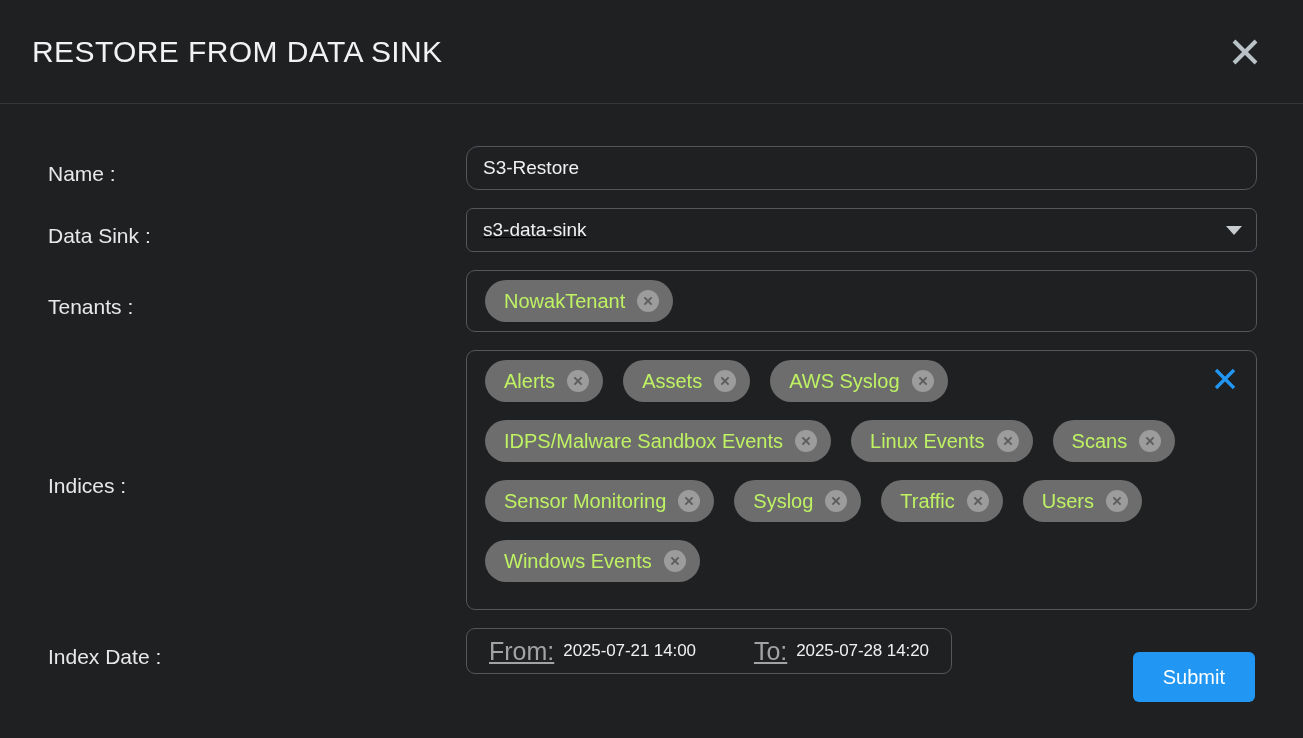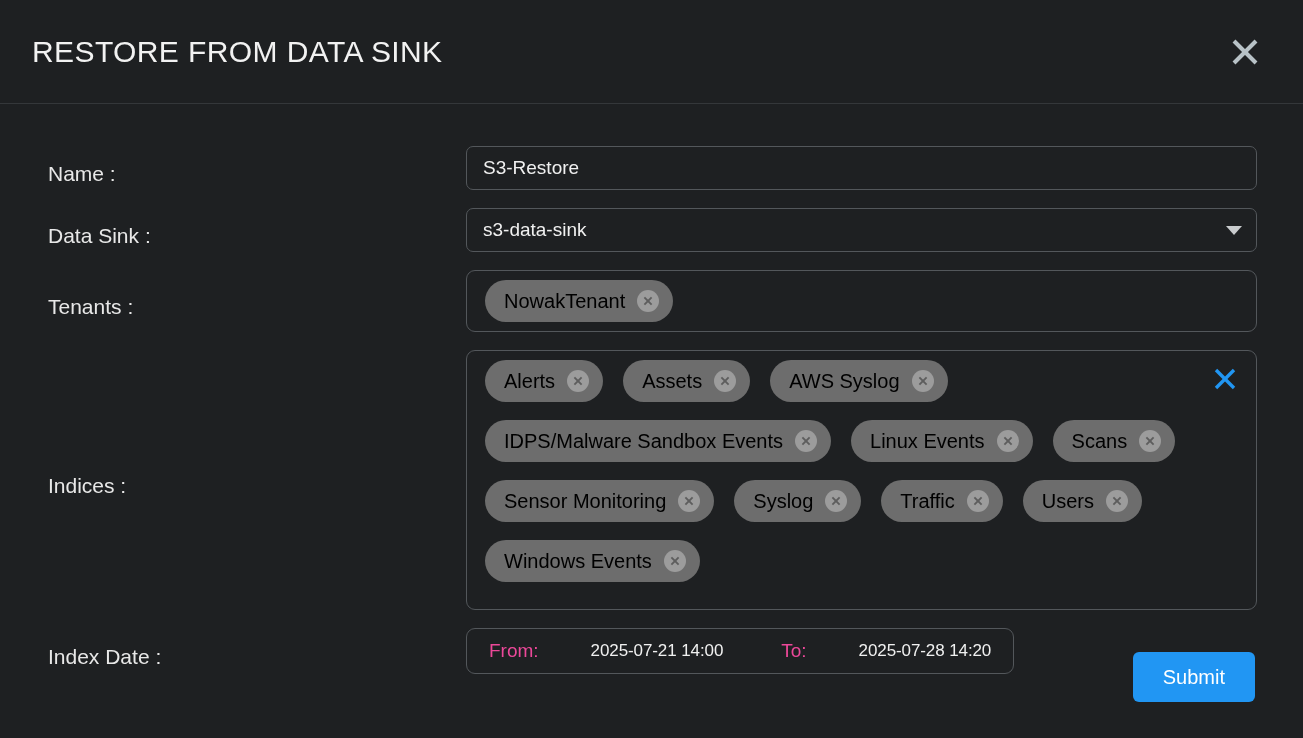"S3-Restore" .text-input { border-radius: 7px -> 12px }
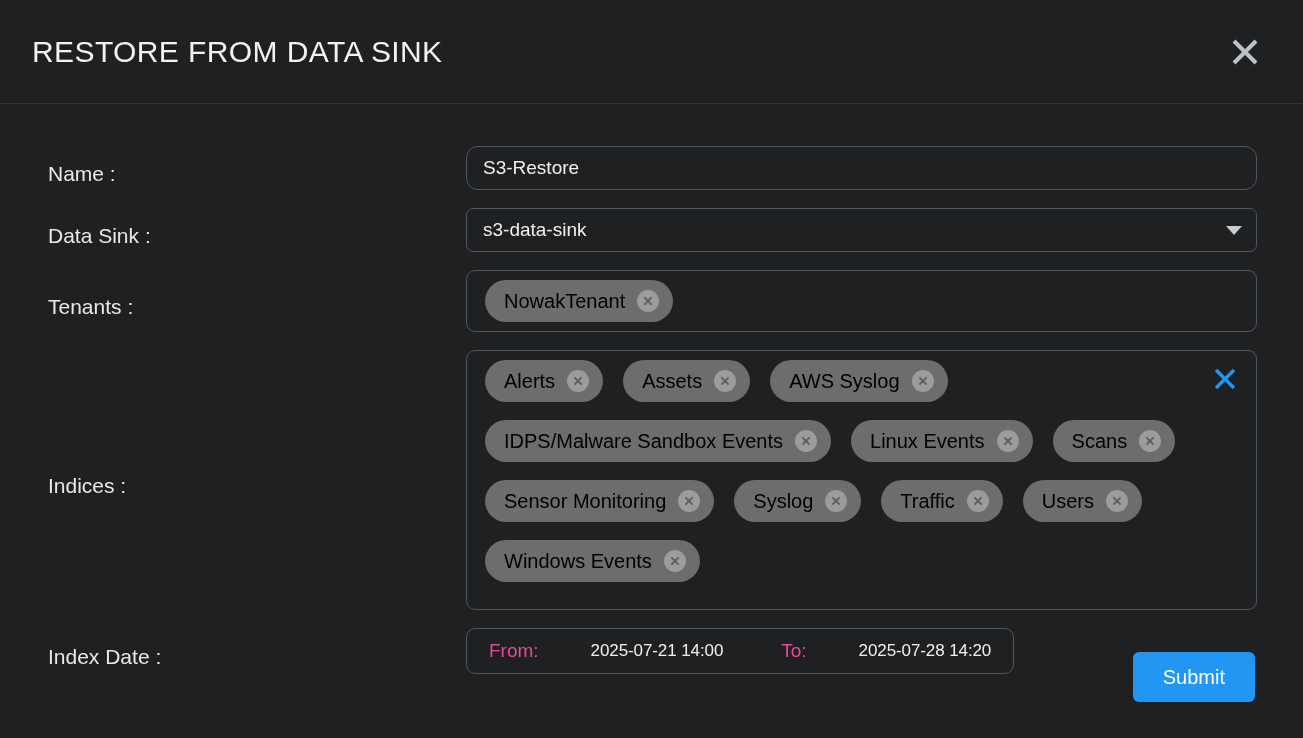"s3-data-sink" .select-box { text-decoration: none -> underline }
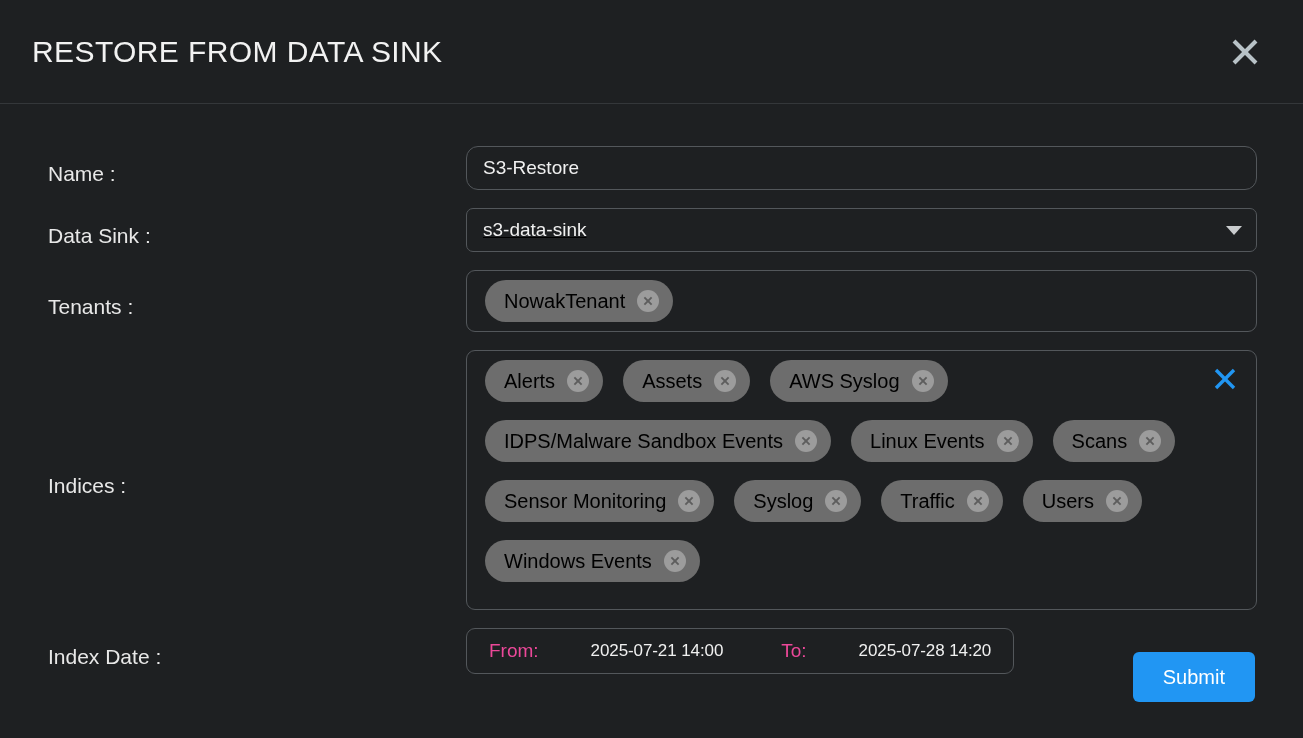"NowakTenant" .chip-label { color: #000000 -> #bef264 }
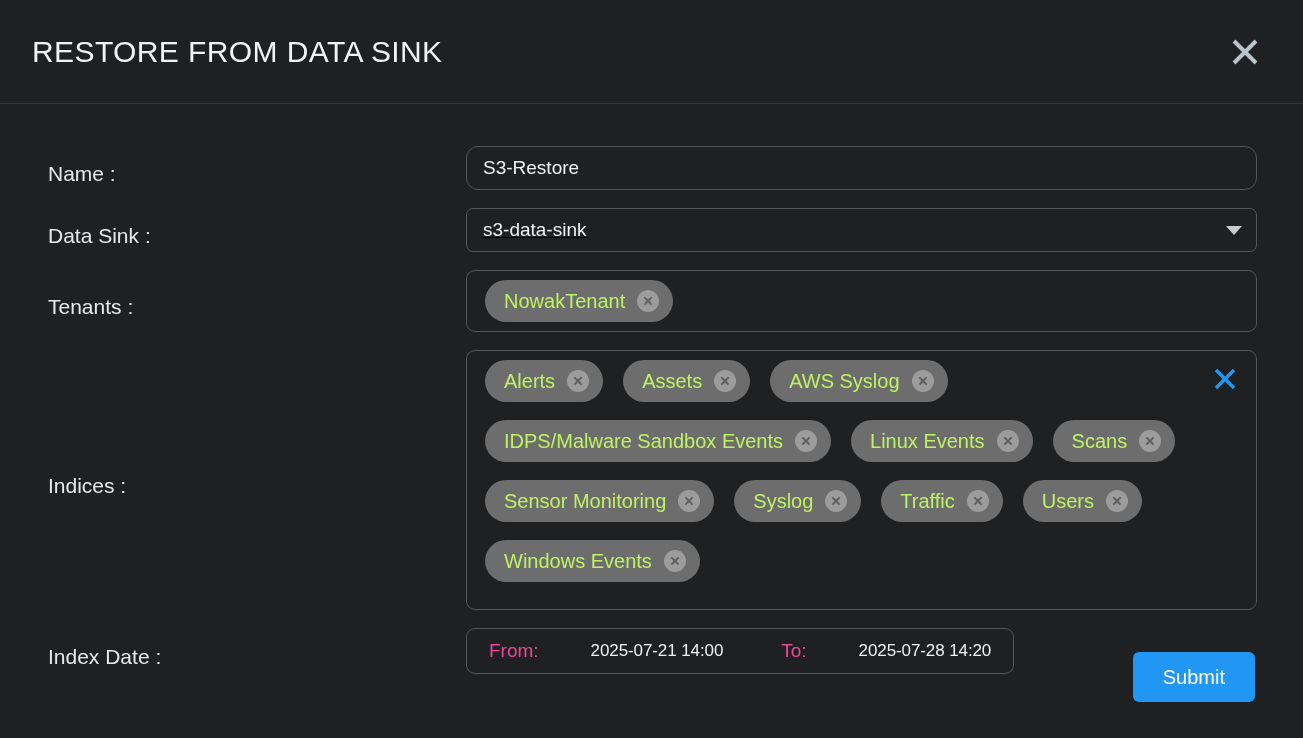"From:" .dr-label { color: #ec4899 -> #a3a3a3; font-size: 19px -> 25px; text-decoration: none -> underline }
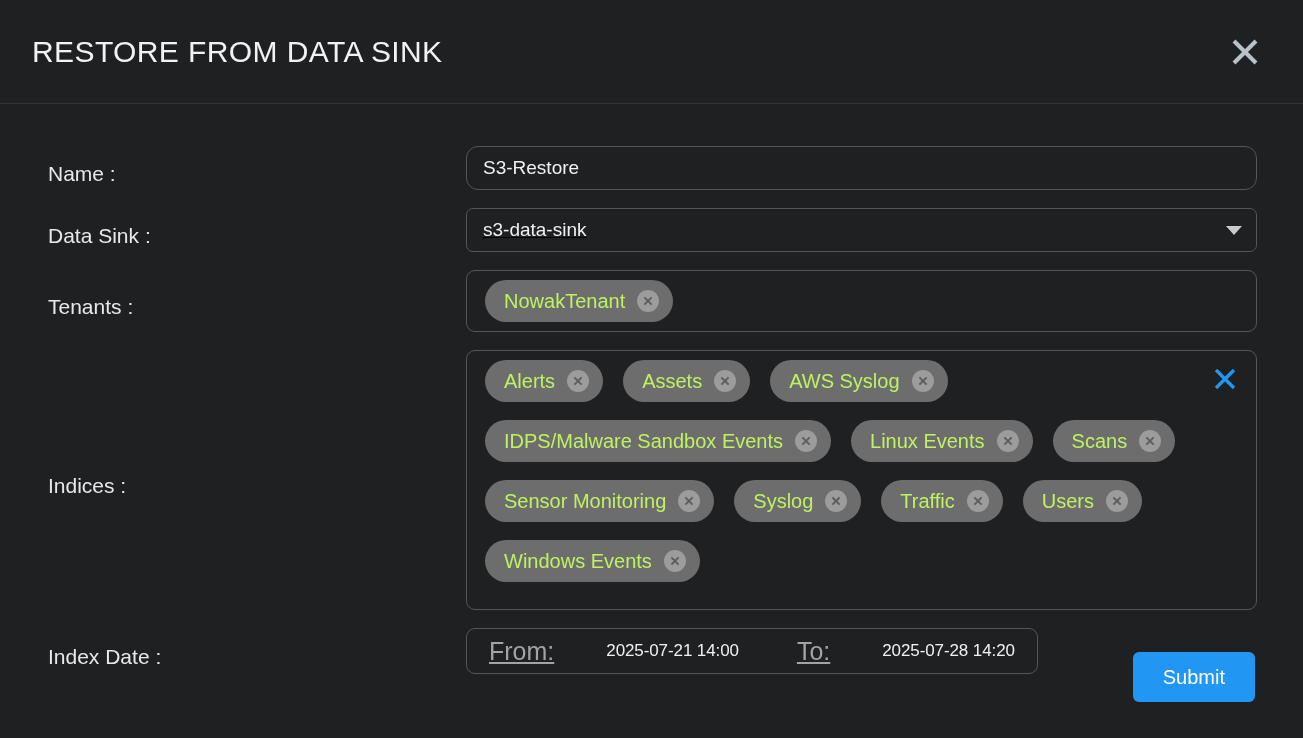"2025-07-21 14:00" .dr-value { margin-left: 43px -> none }
